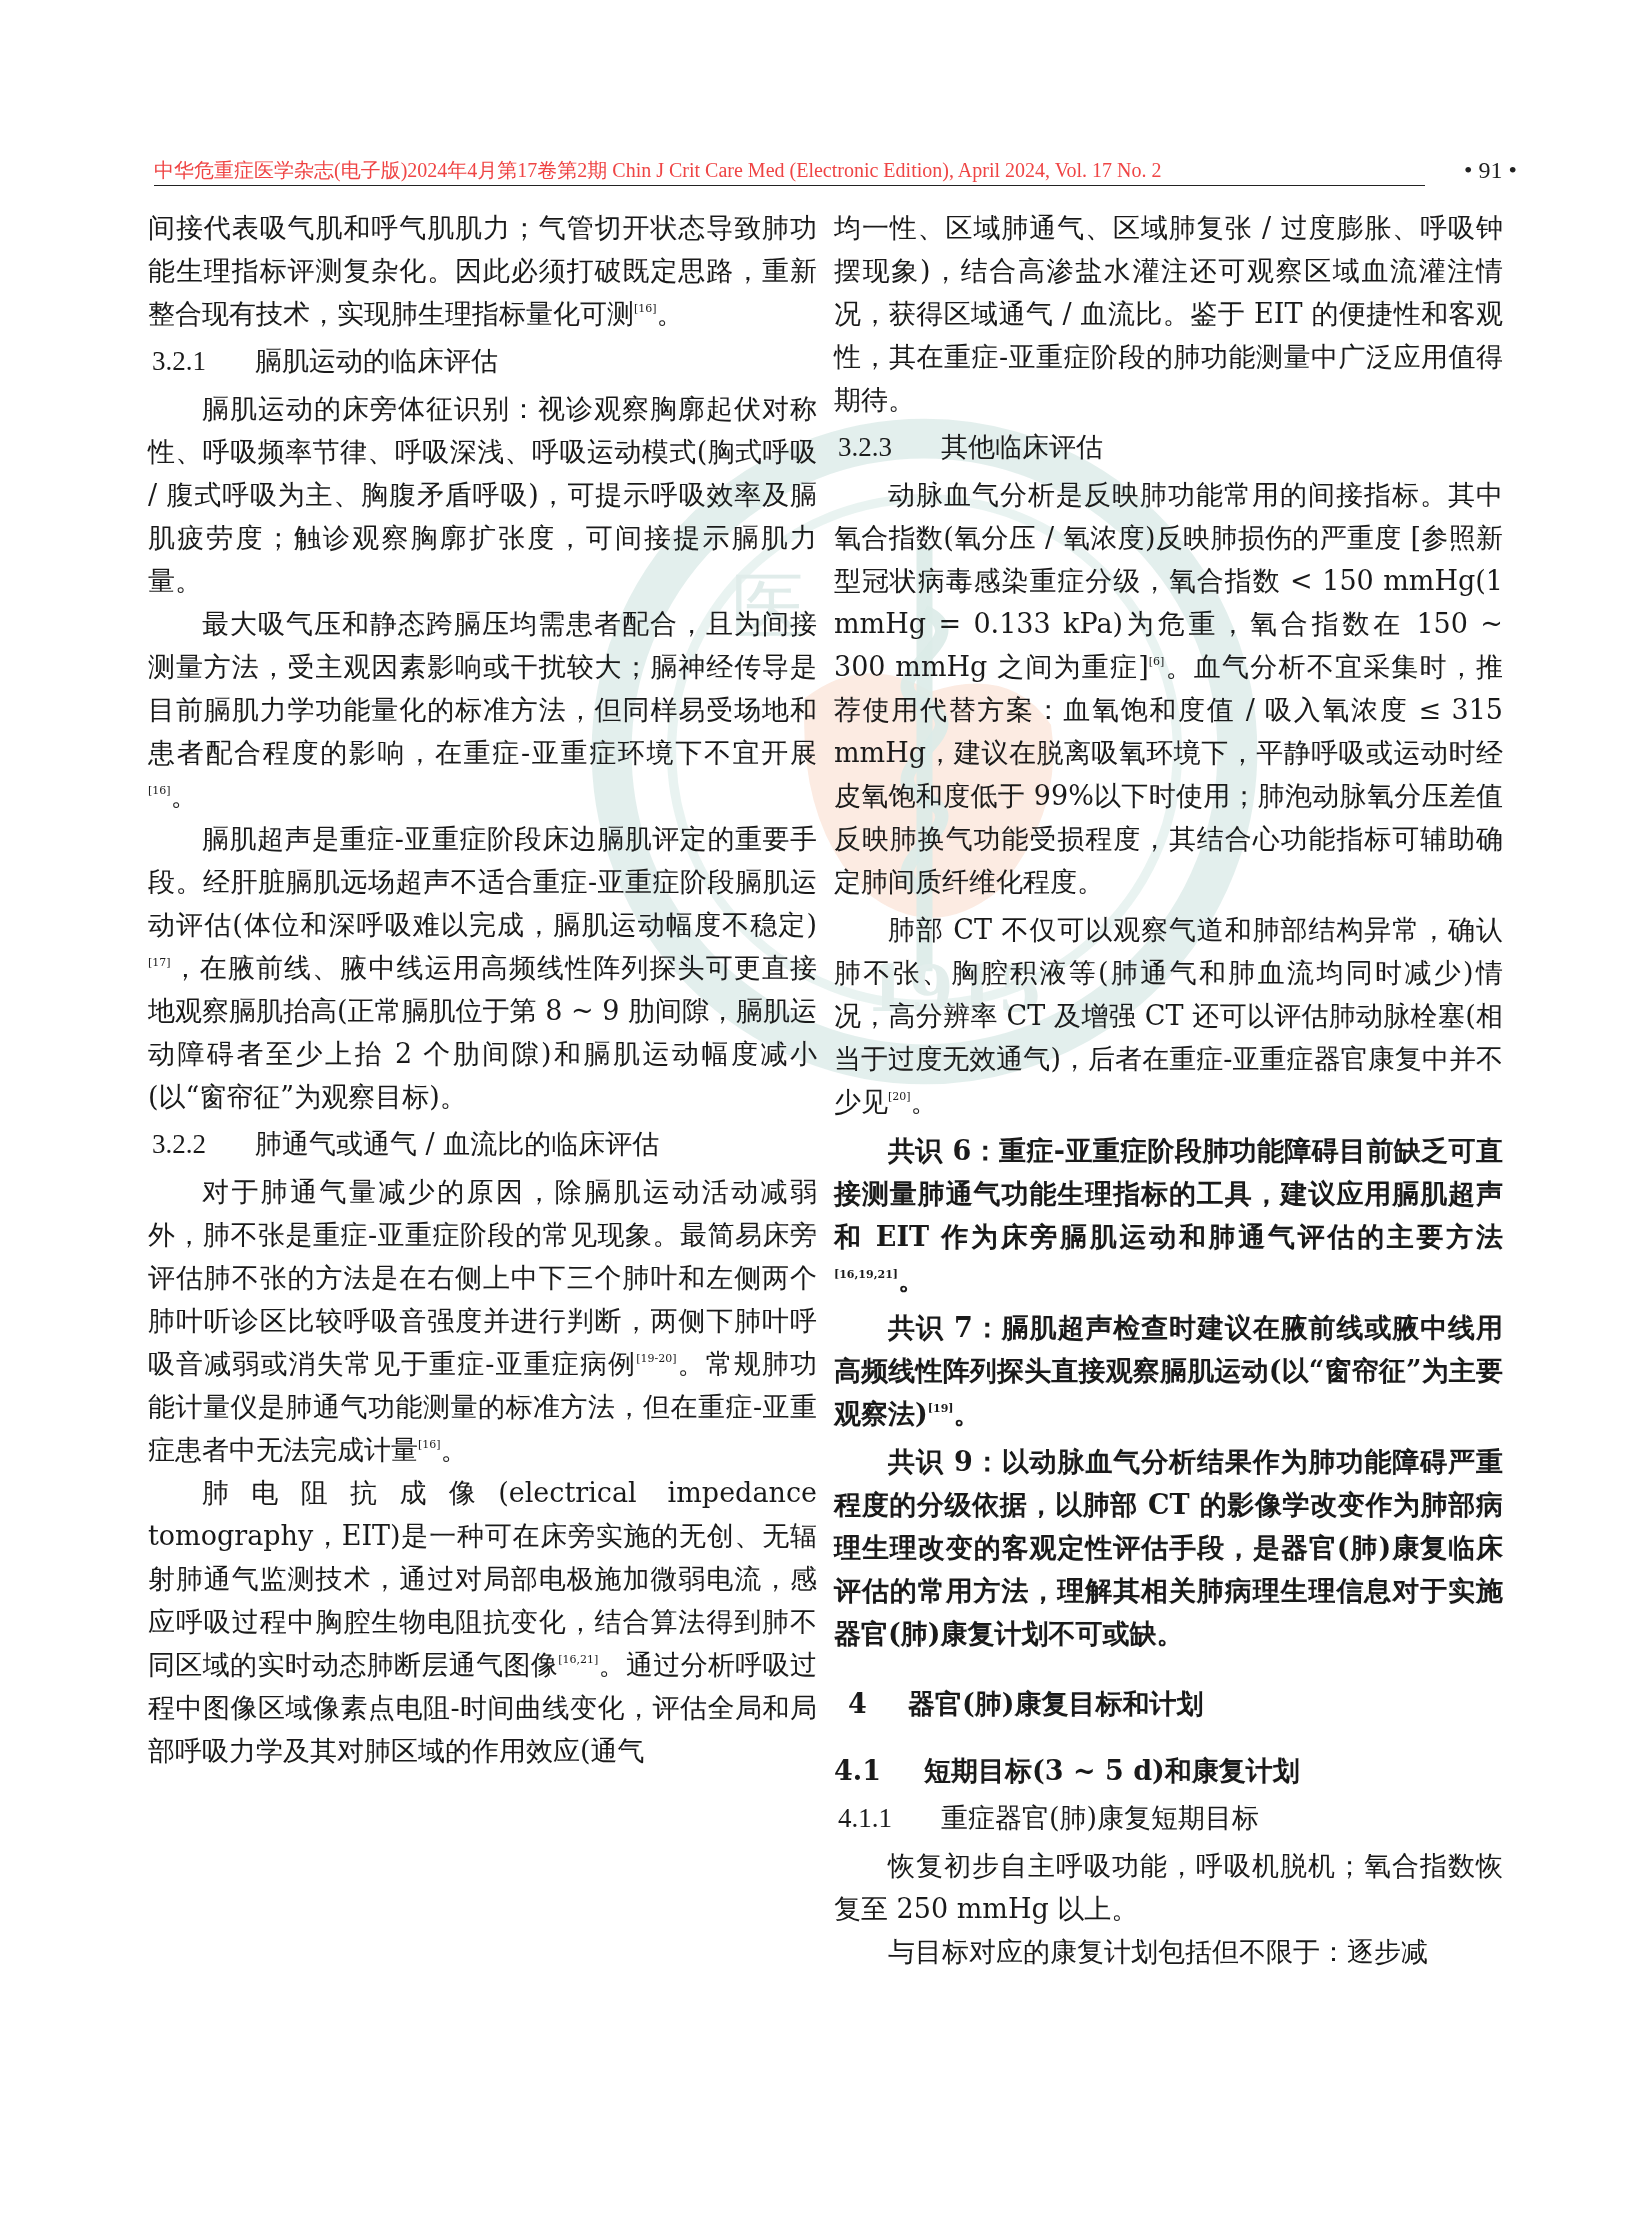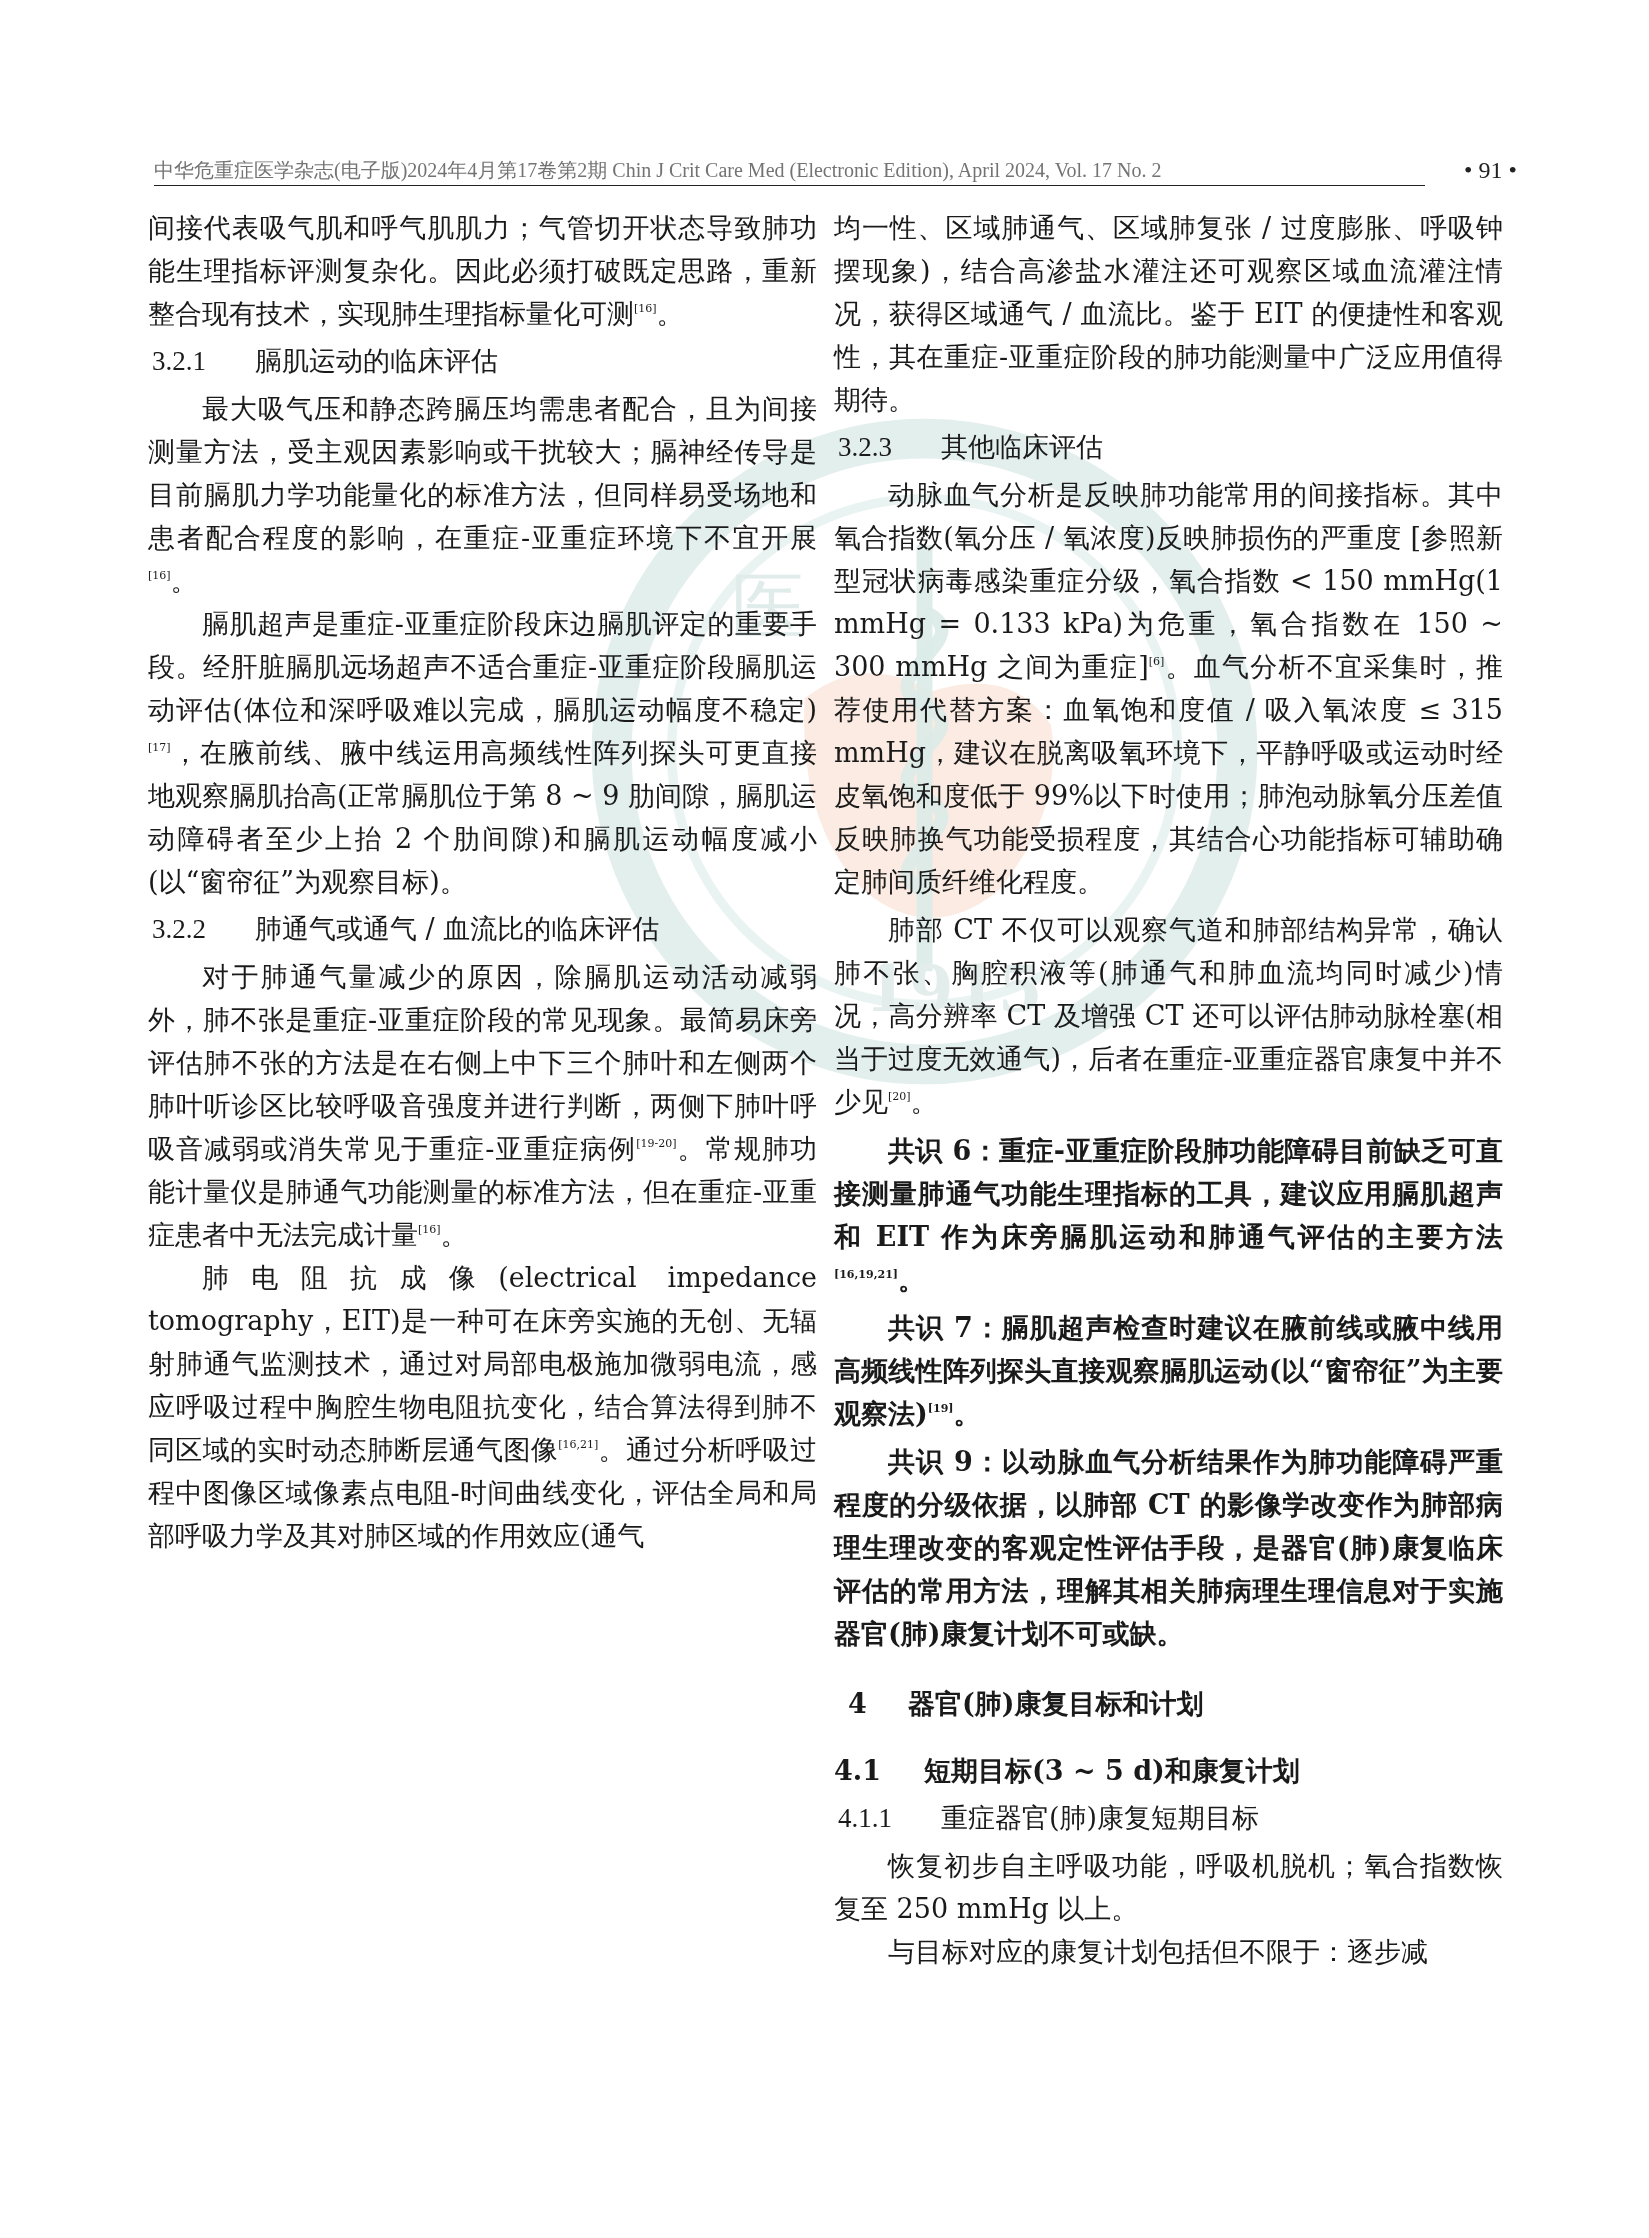"中华危重症医学杂志(电子版)2024年4月第17卷第2期 Chin J Crit" .running-header { color: #737373 -> #ef4444 }
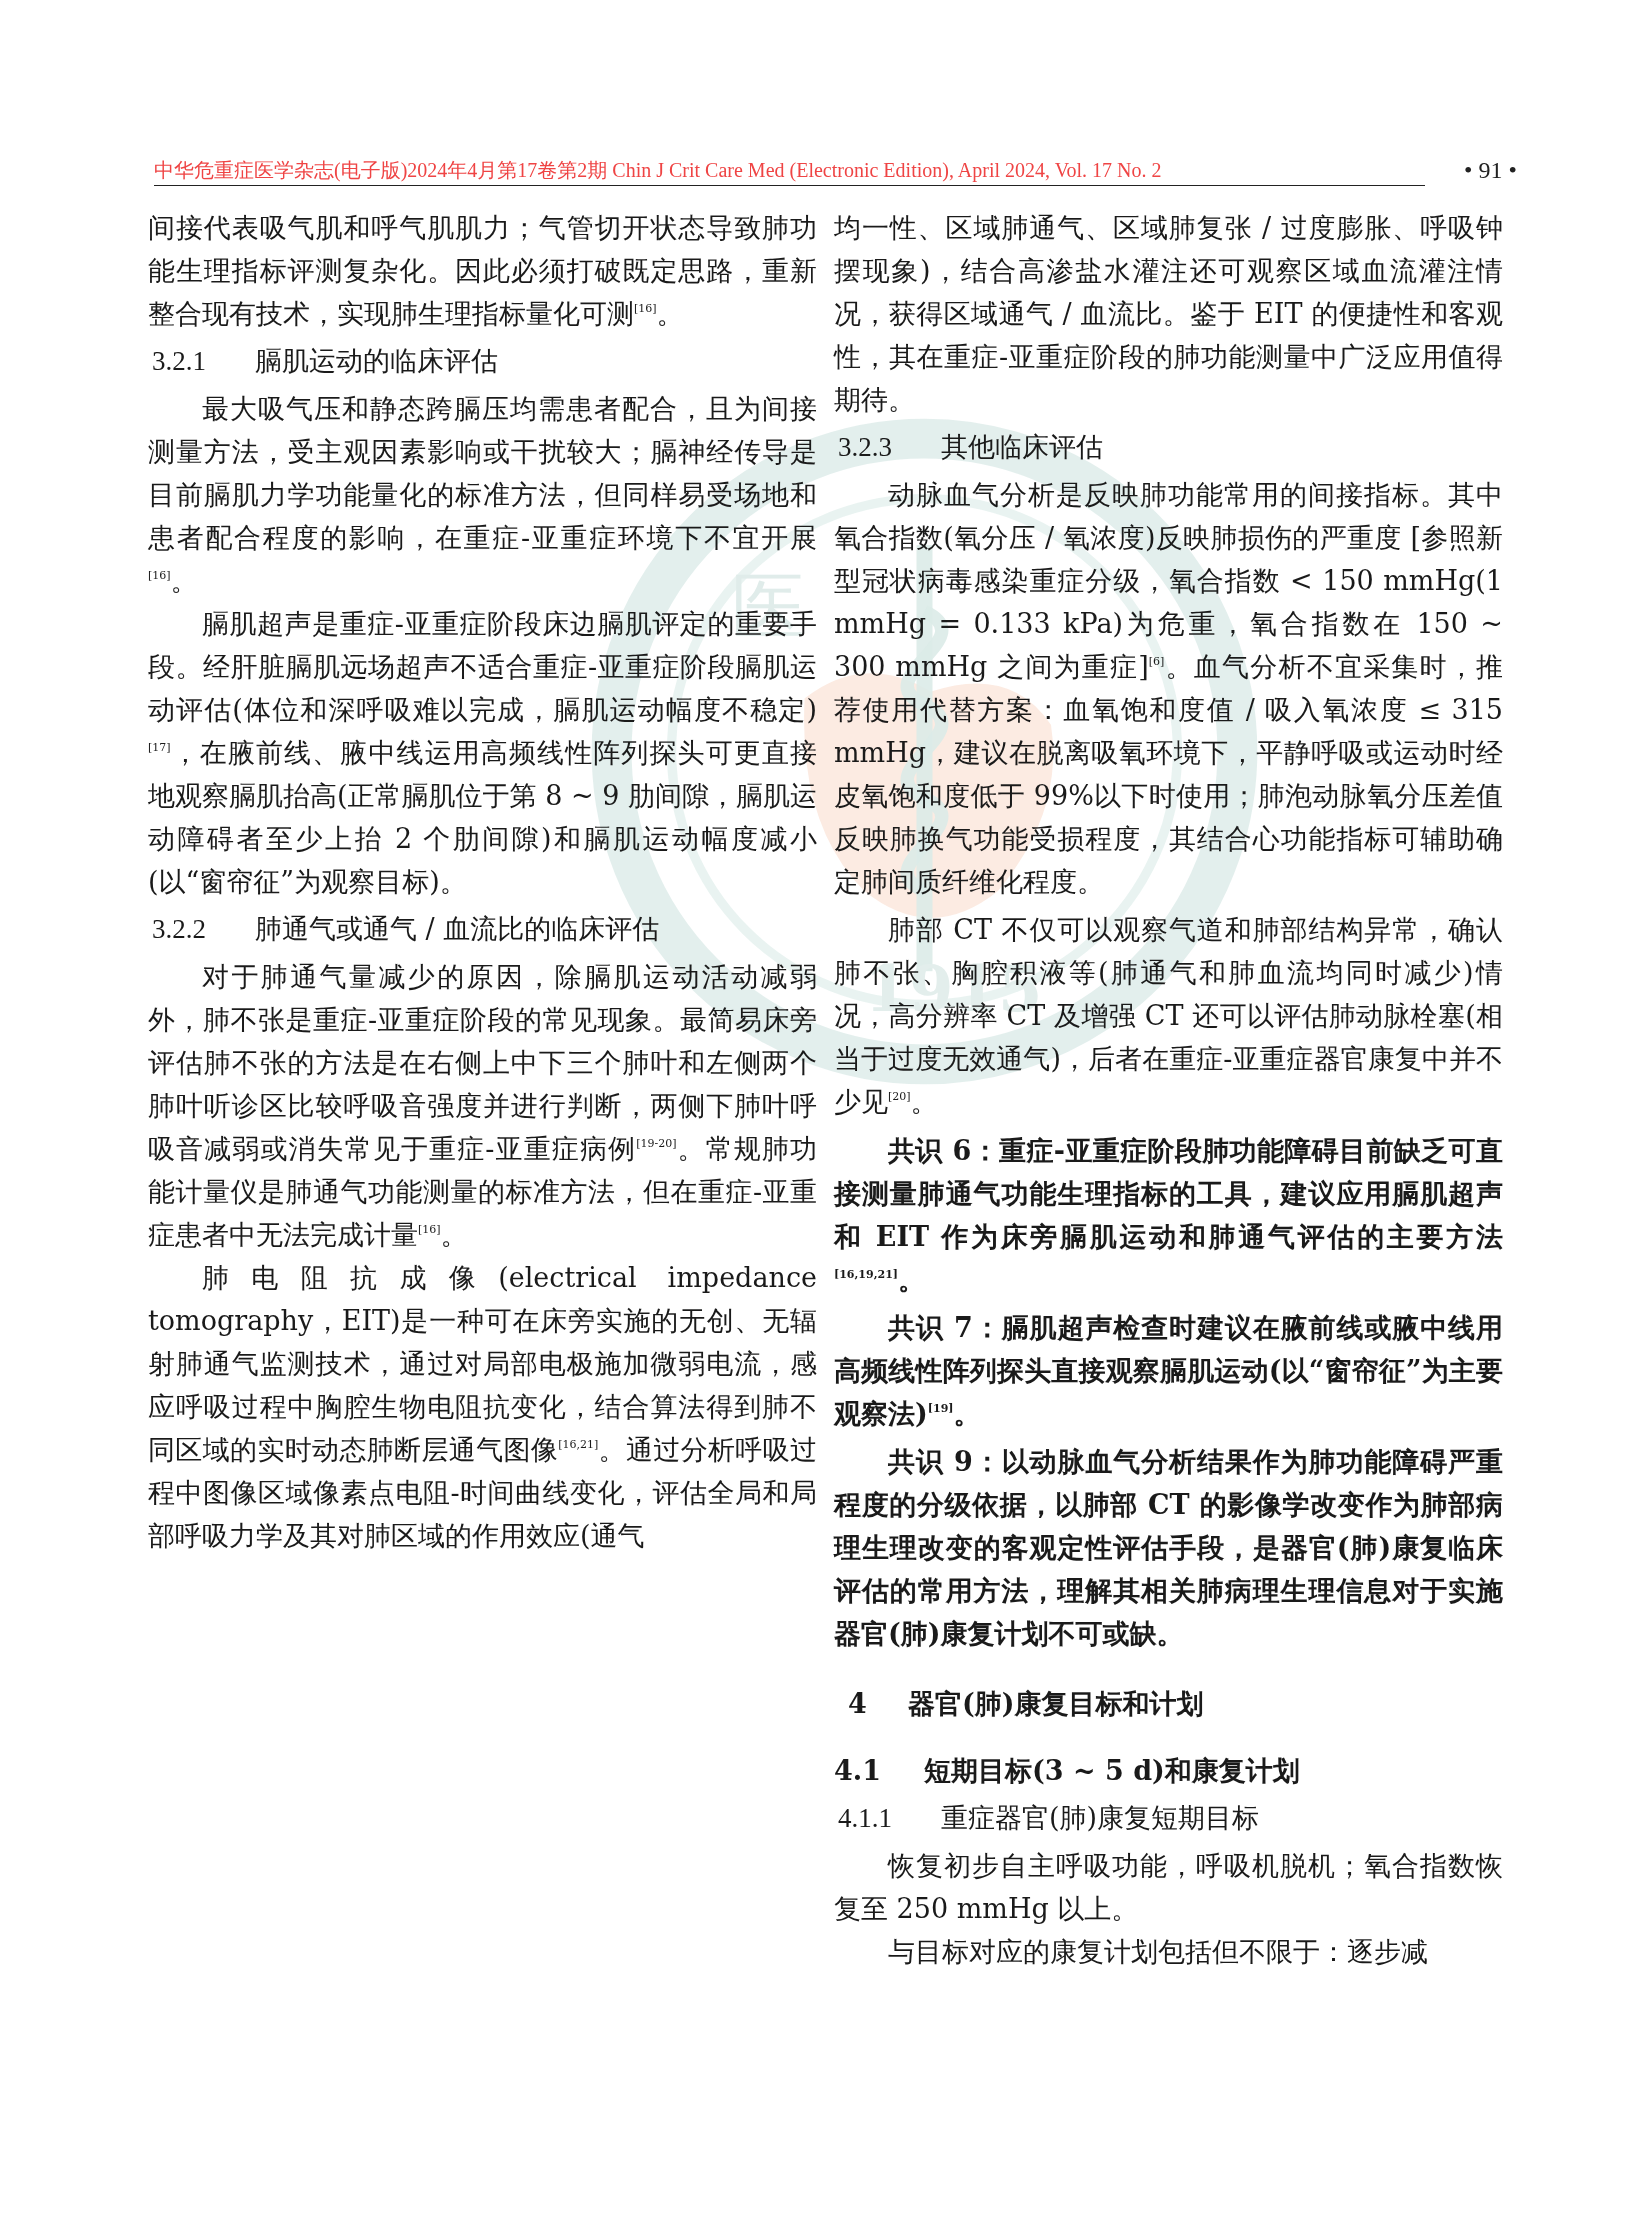"膈肌运动的床旁体征识别：视诊观察胸廓起伏对称性、呼吸频率节律、呼吸深浅、呼吸运动" p.indent { html: none -> <p>膈肌运动的床旁体征识别：视诊观察胸廓起伏对称性、呼吸频率节律、呼吸深浅、呼吸运动模式(胸式呼吸 / 腹式呼吸为主、胸腹矛盾呼吸)，可提示呼吸效率及膈肌疲劳度；触诊观察胸廓扩张度，可间接提示膈肌力量。</p> }
